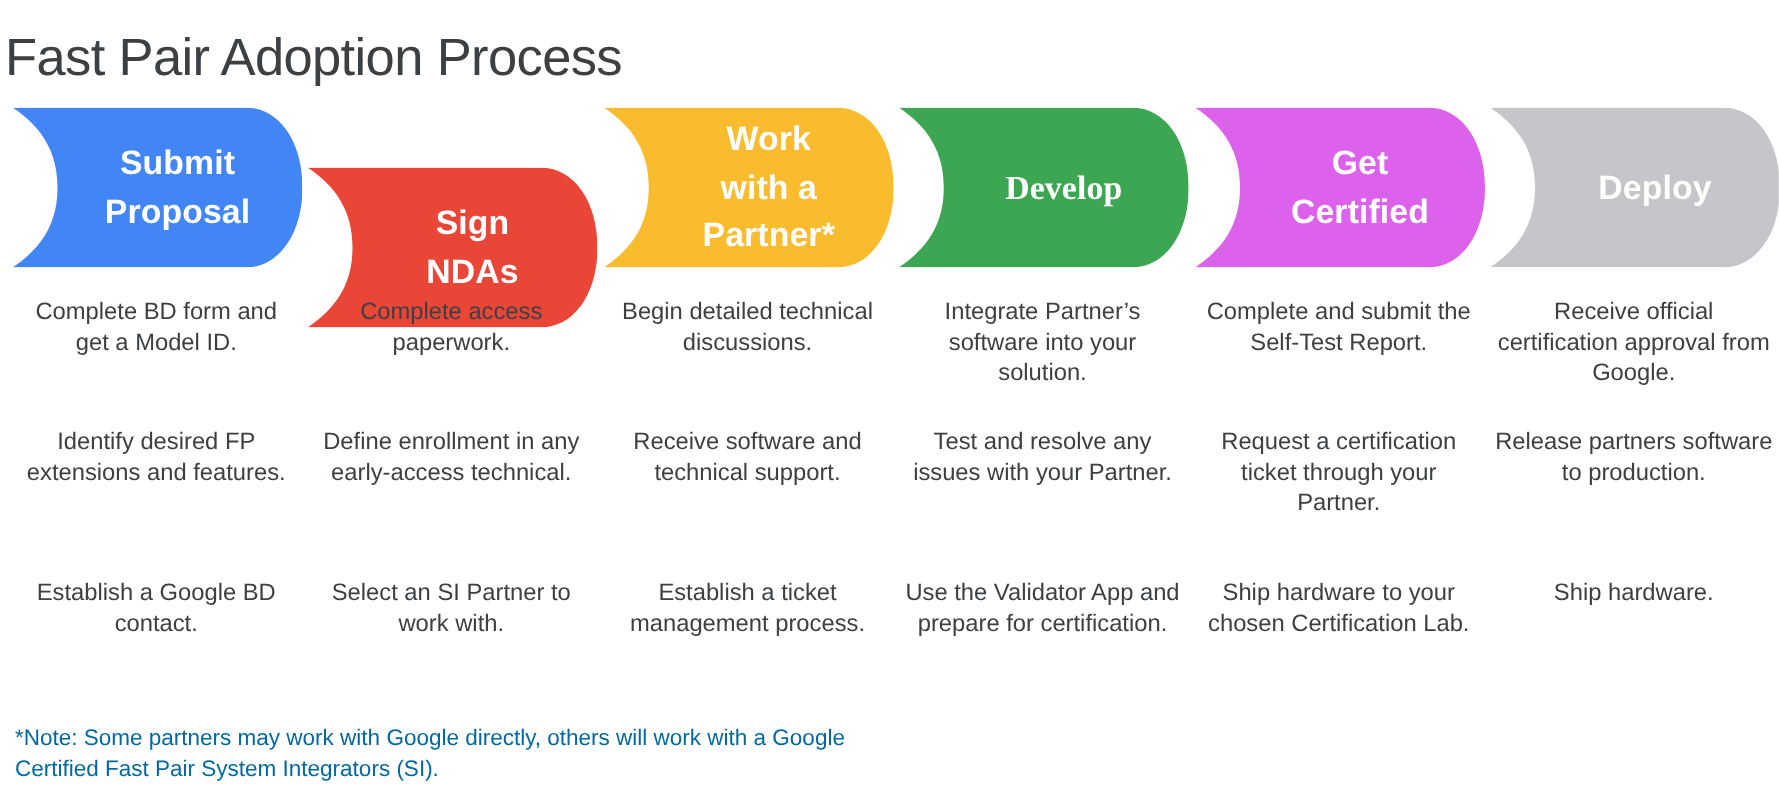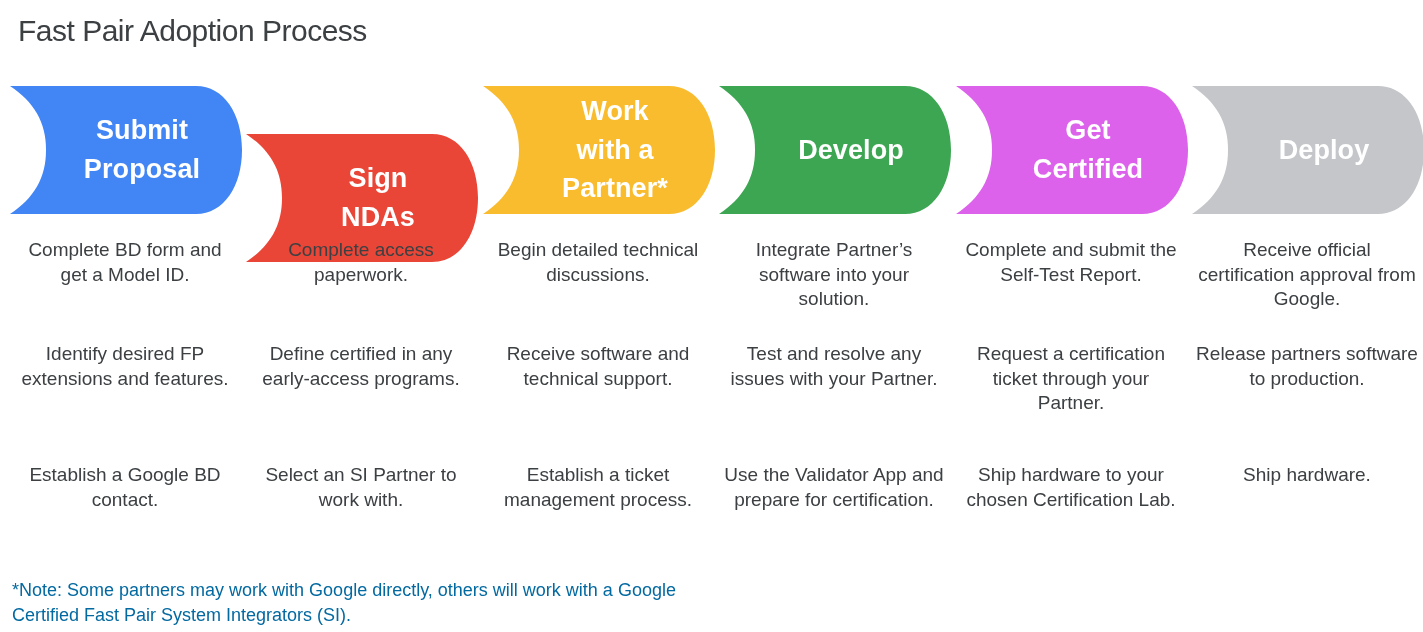"Fast Pair Adoption Process" #page-title { font-size: 30px -> 42px; left: 18px -> 4px }
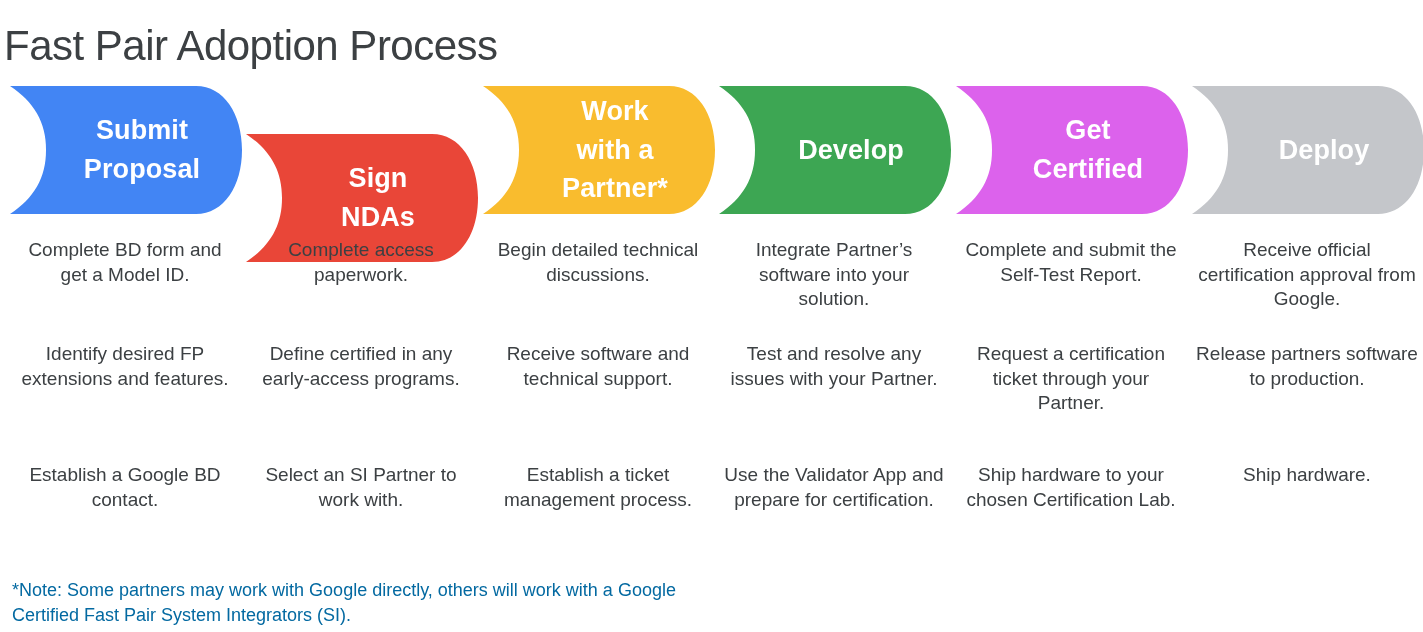"Develop" div.stage { font-family: none -> Liberation Serif, serif }
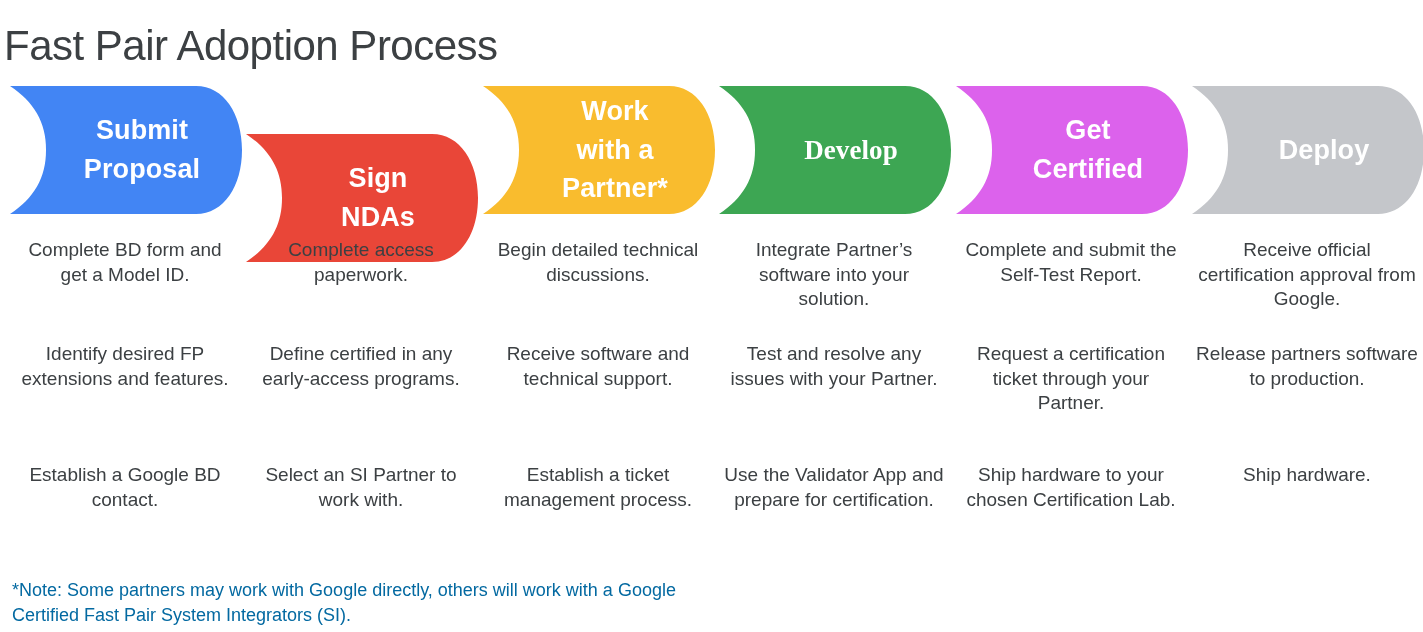"Define certified in any early-access" div.bullet-row { text: certified in any early-access programs -> enrollment in any early-access technical }
